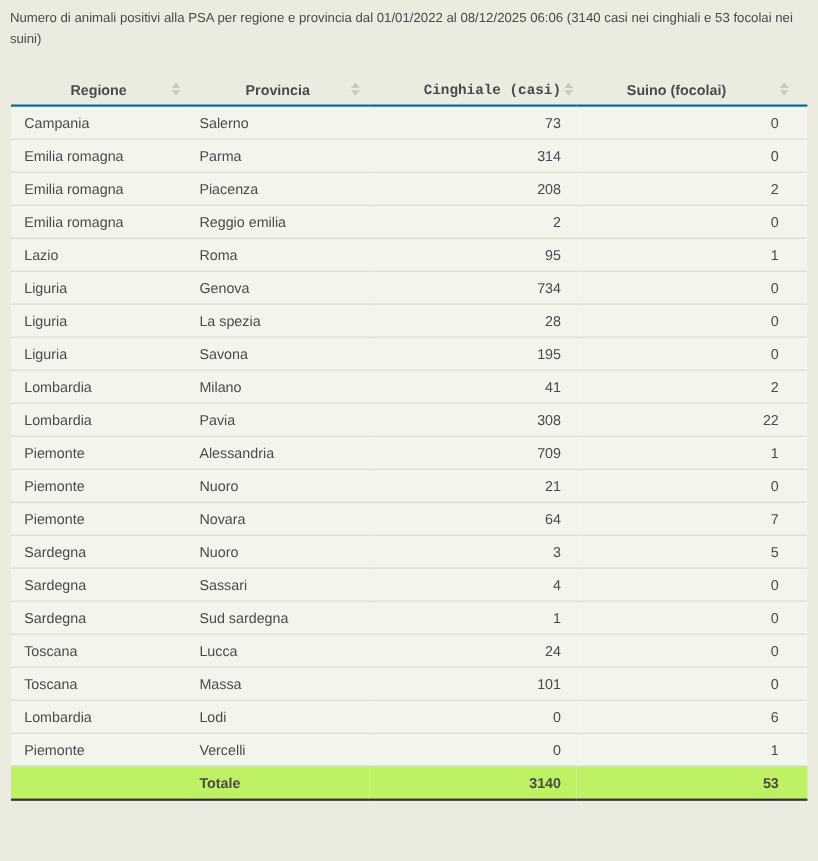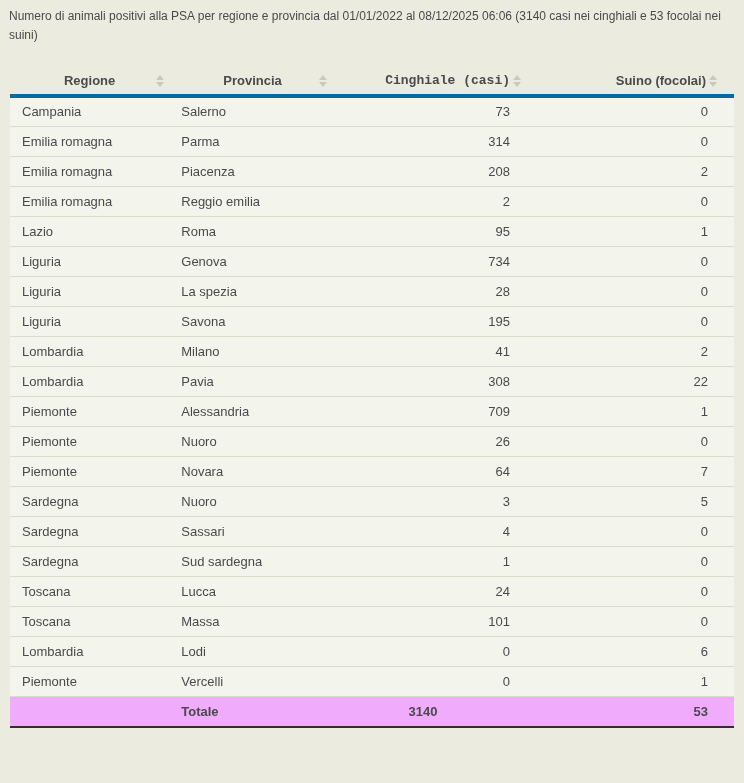"Regione" thead th { border-bottom: 4px solid #0369a1 -> 2px solid #0369a1 }
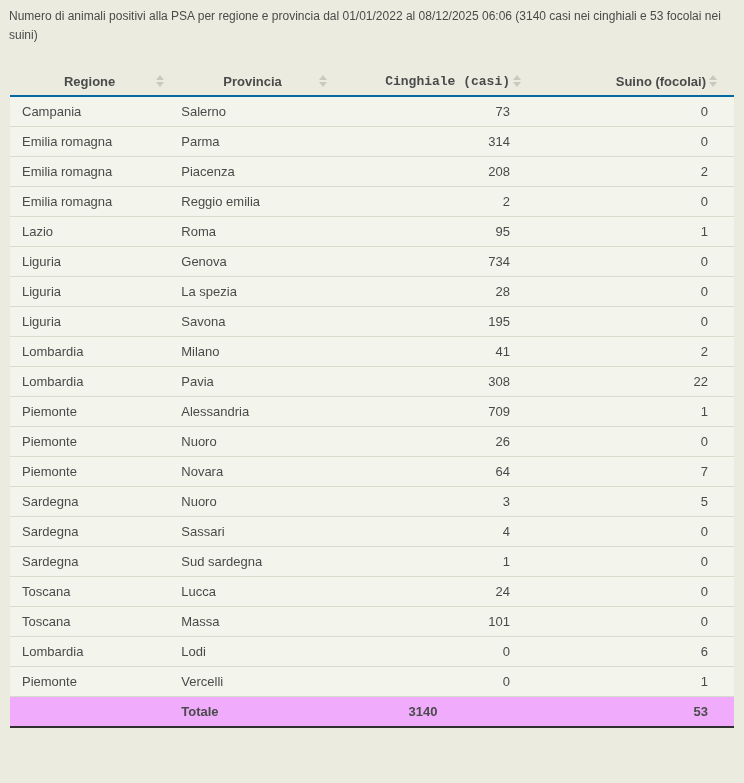"Suino (focolai)" th.h-suino { text-align: right -> none }
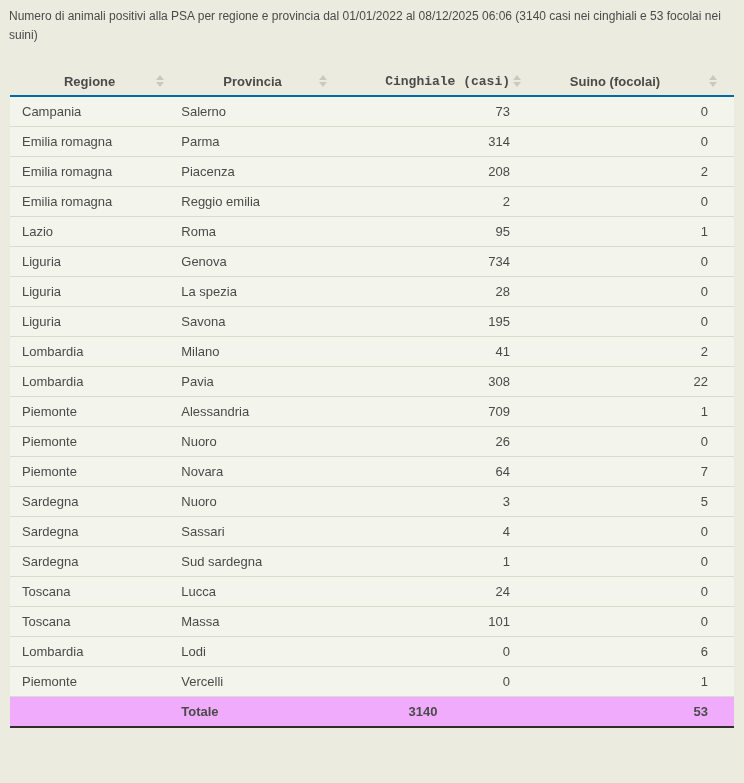"26" td.col-cinghiale { text: 26 -> 21 }
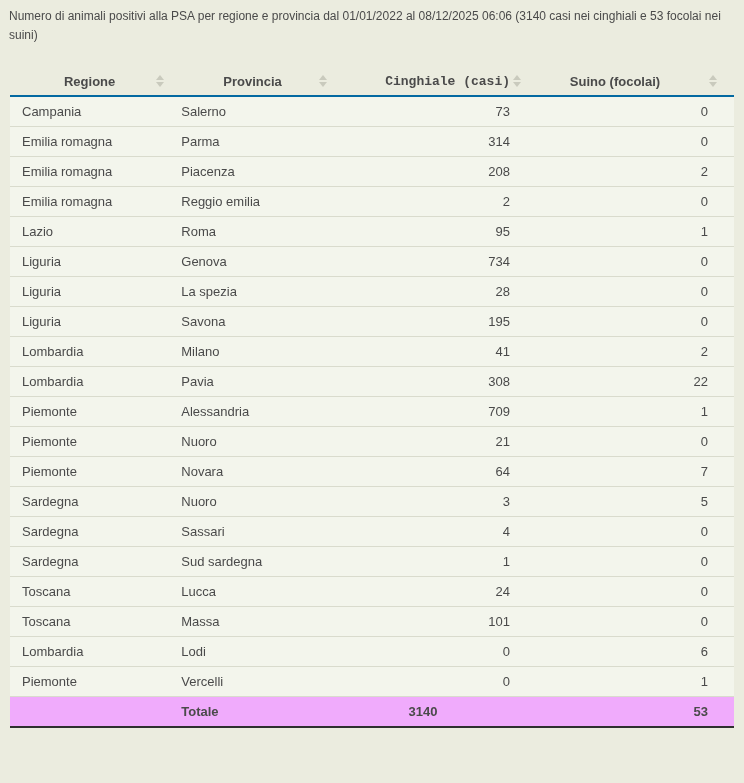"Totale" tfoot td { background: #f0abfc -> #bef264 }
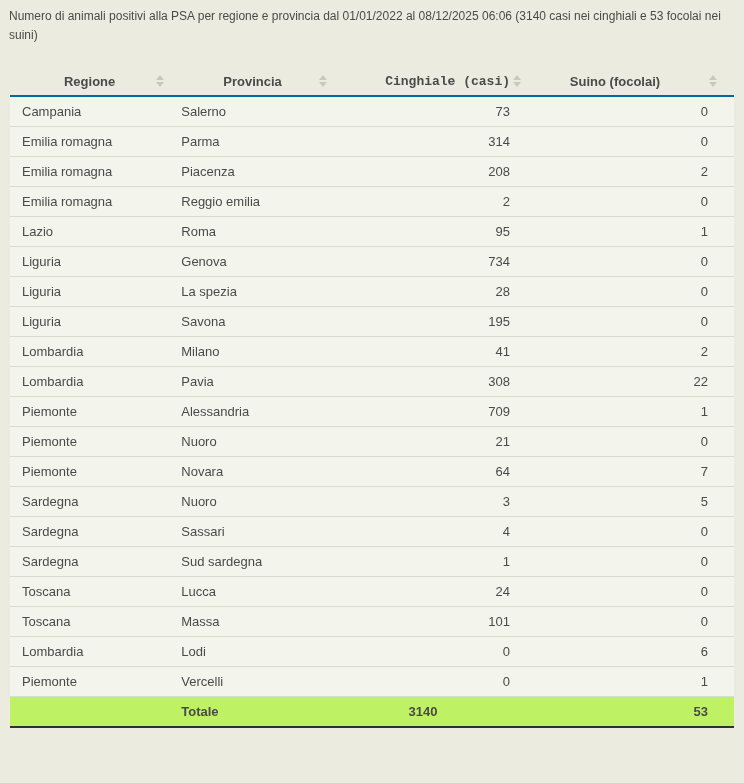"3140" tfoot td.col-cinghiale { text-align: center -> right }
